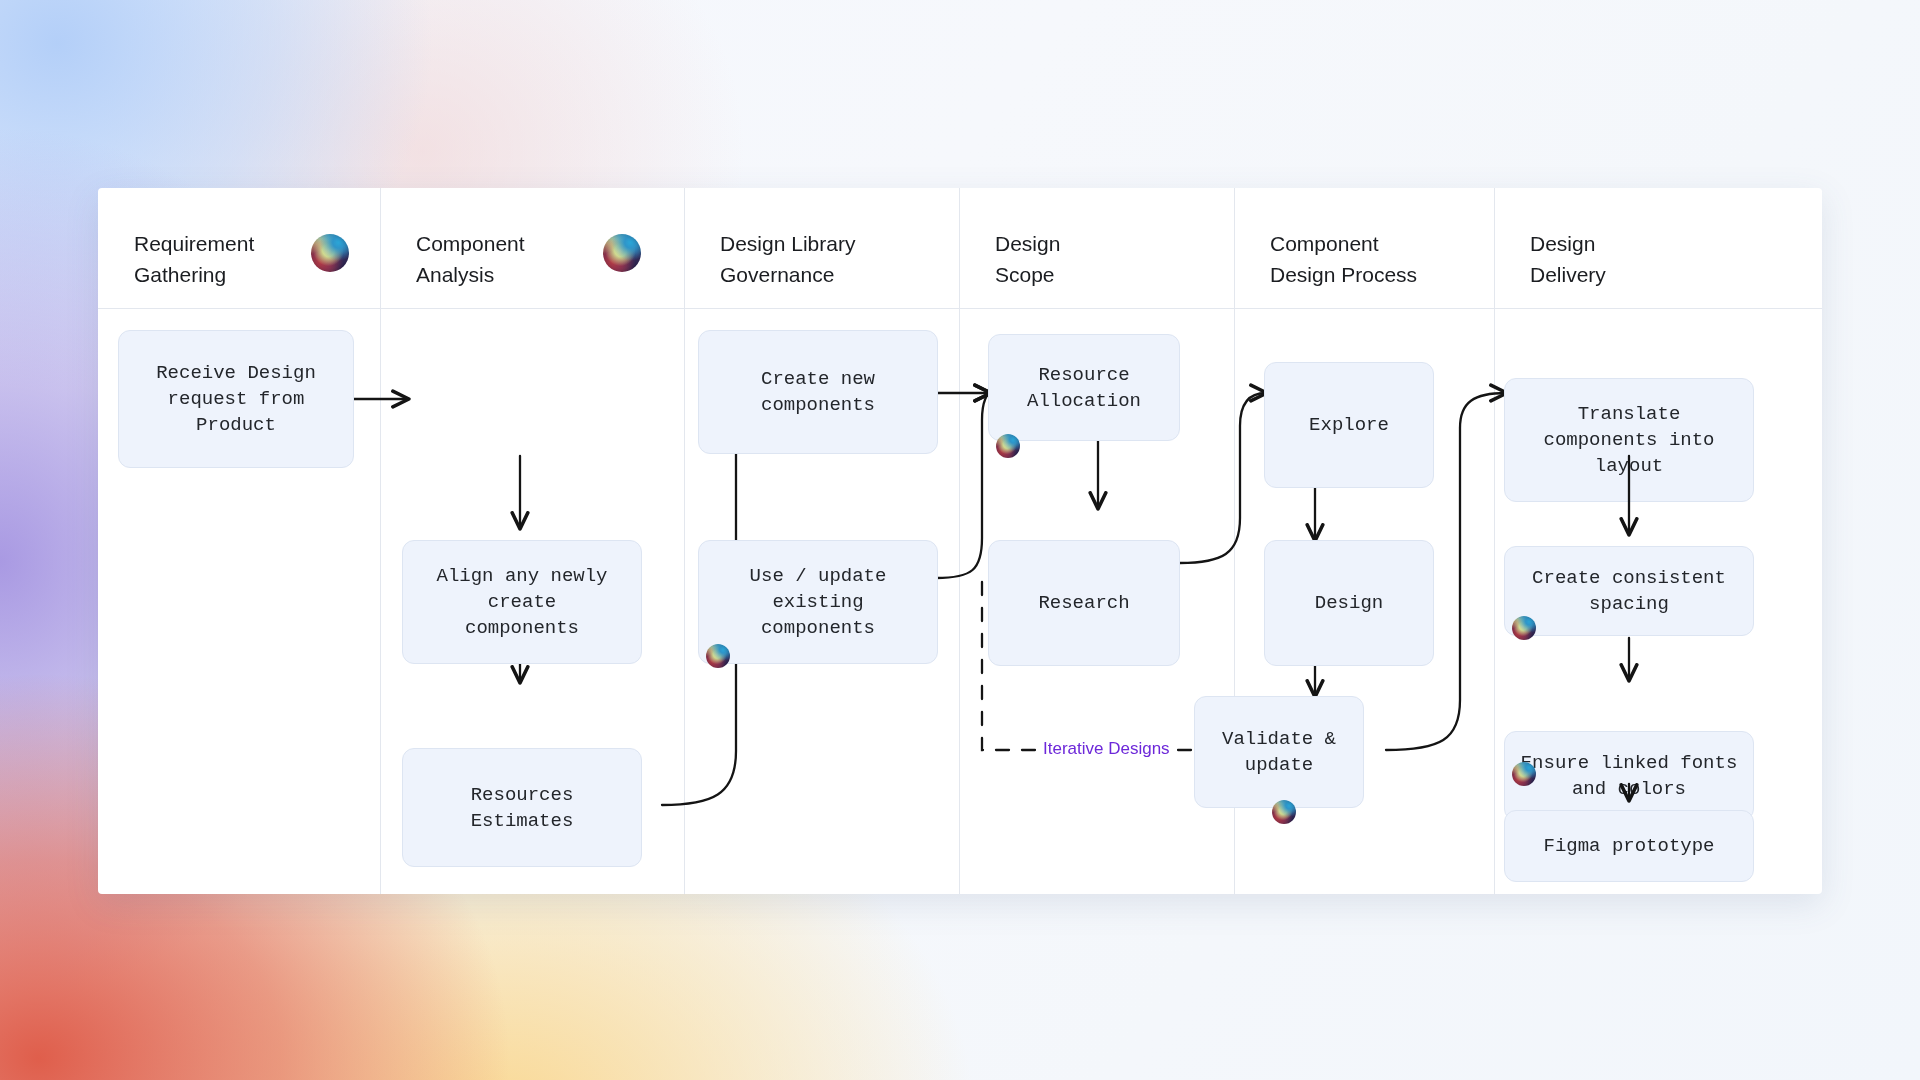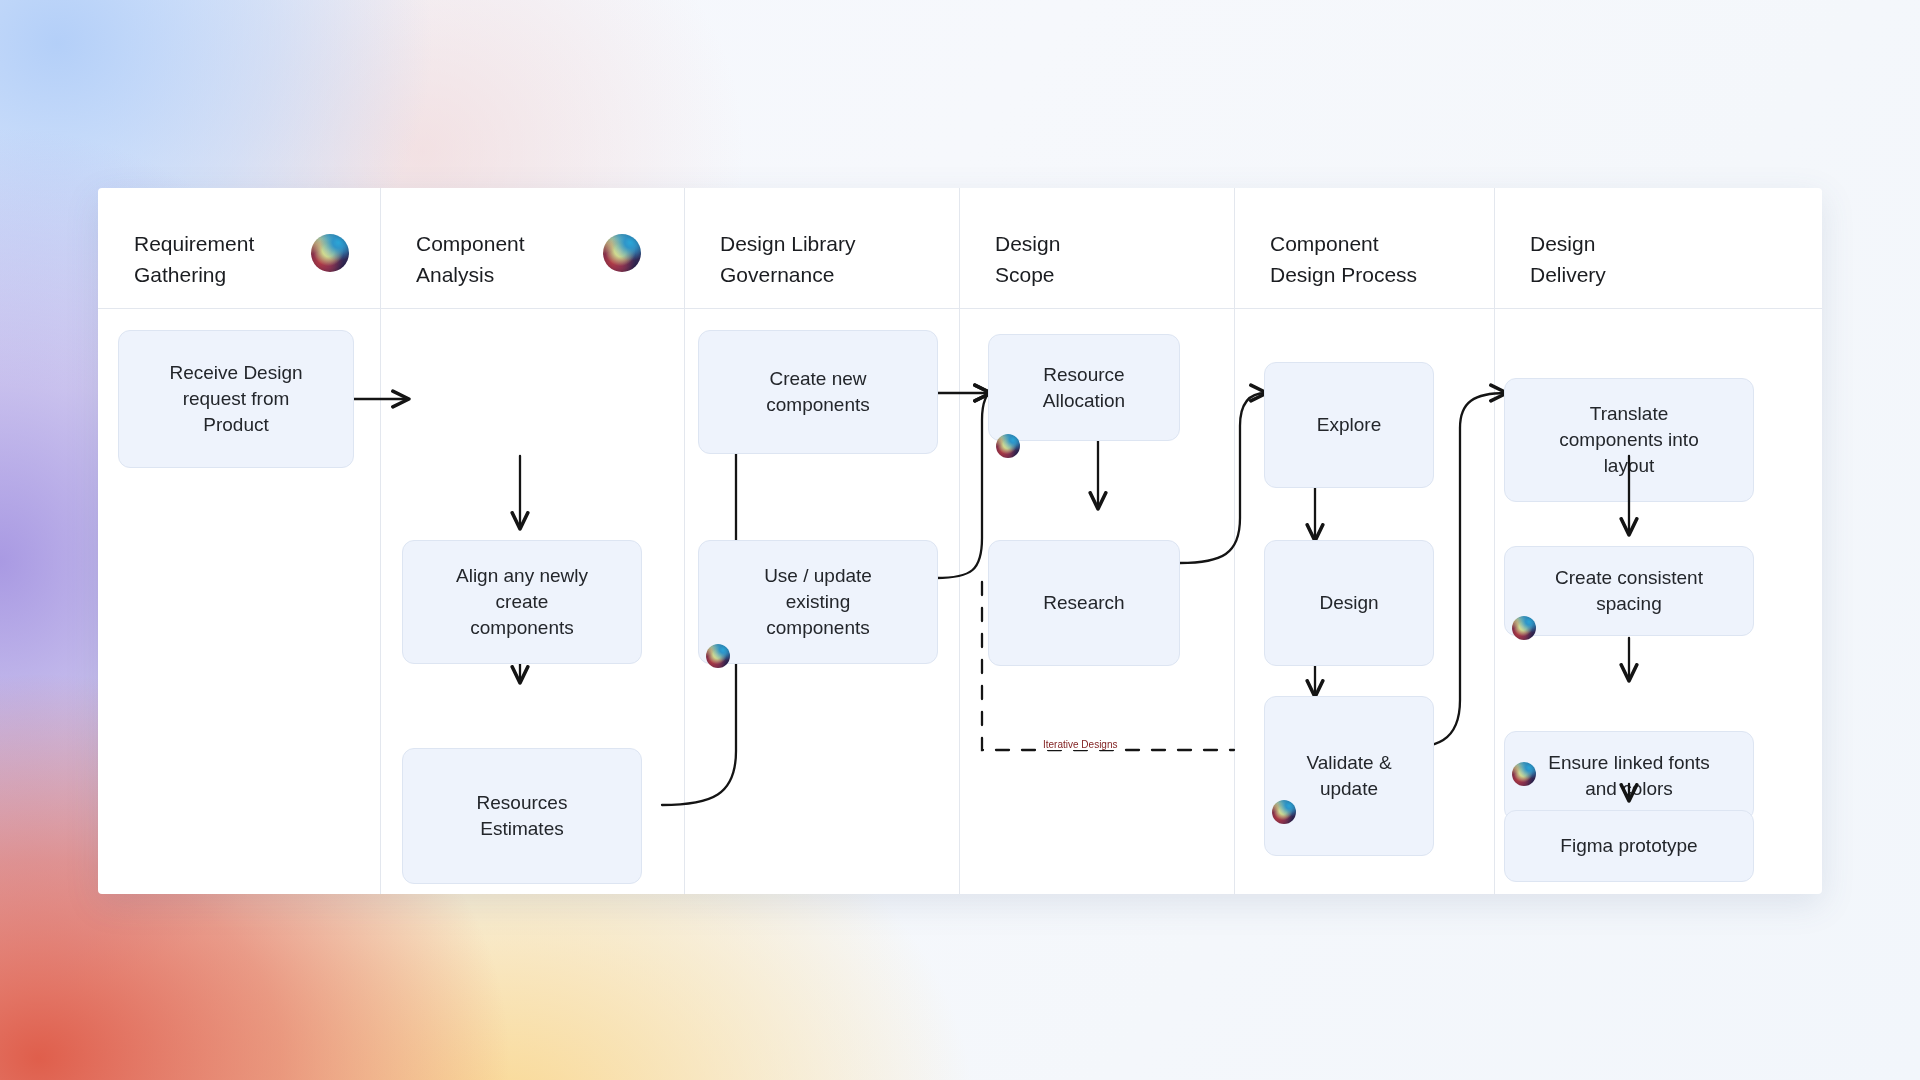"Receive Design" .node { font-family: none -> Liberation Mono, monospace }
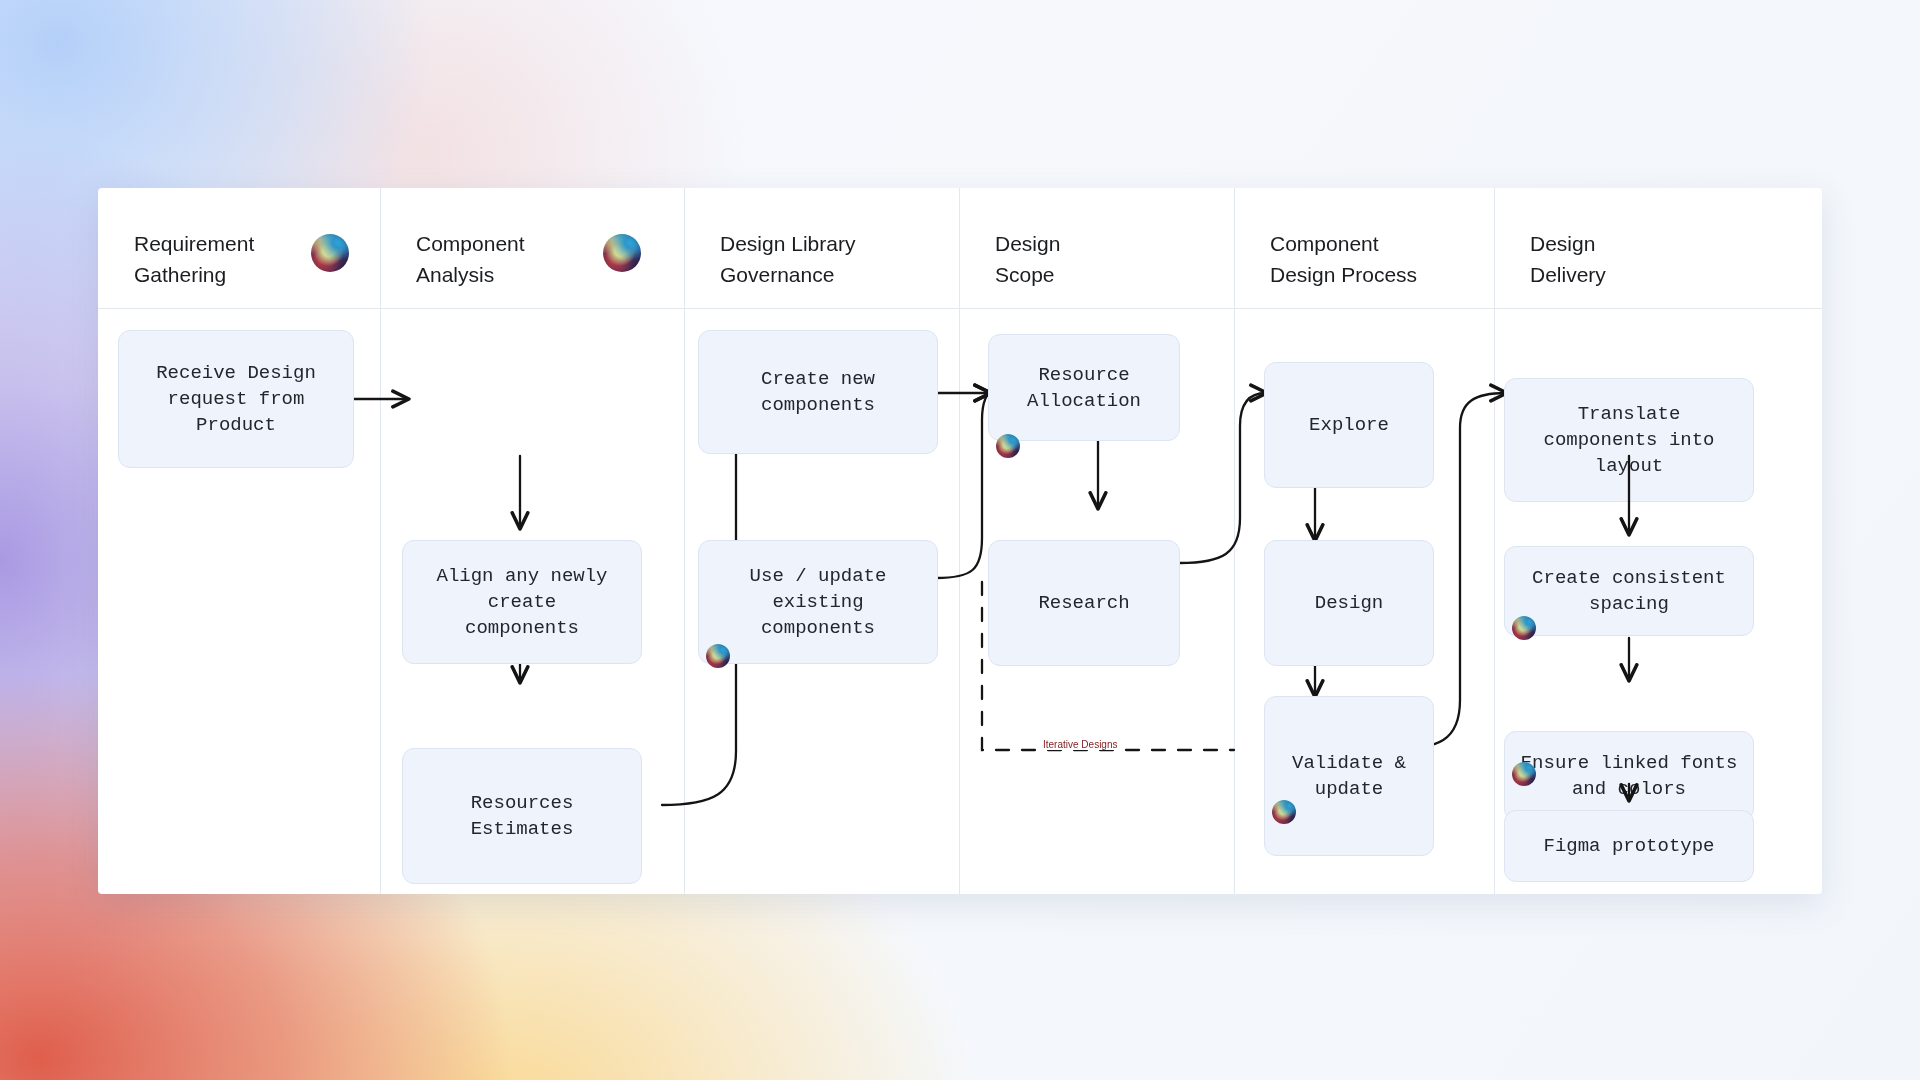"Iterative Designs" .edge-label { color: #7f1d1d -> #6d28d9; font-size: 10px -> 17px }
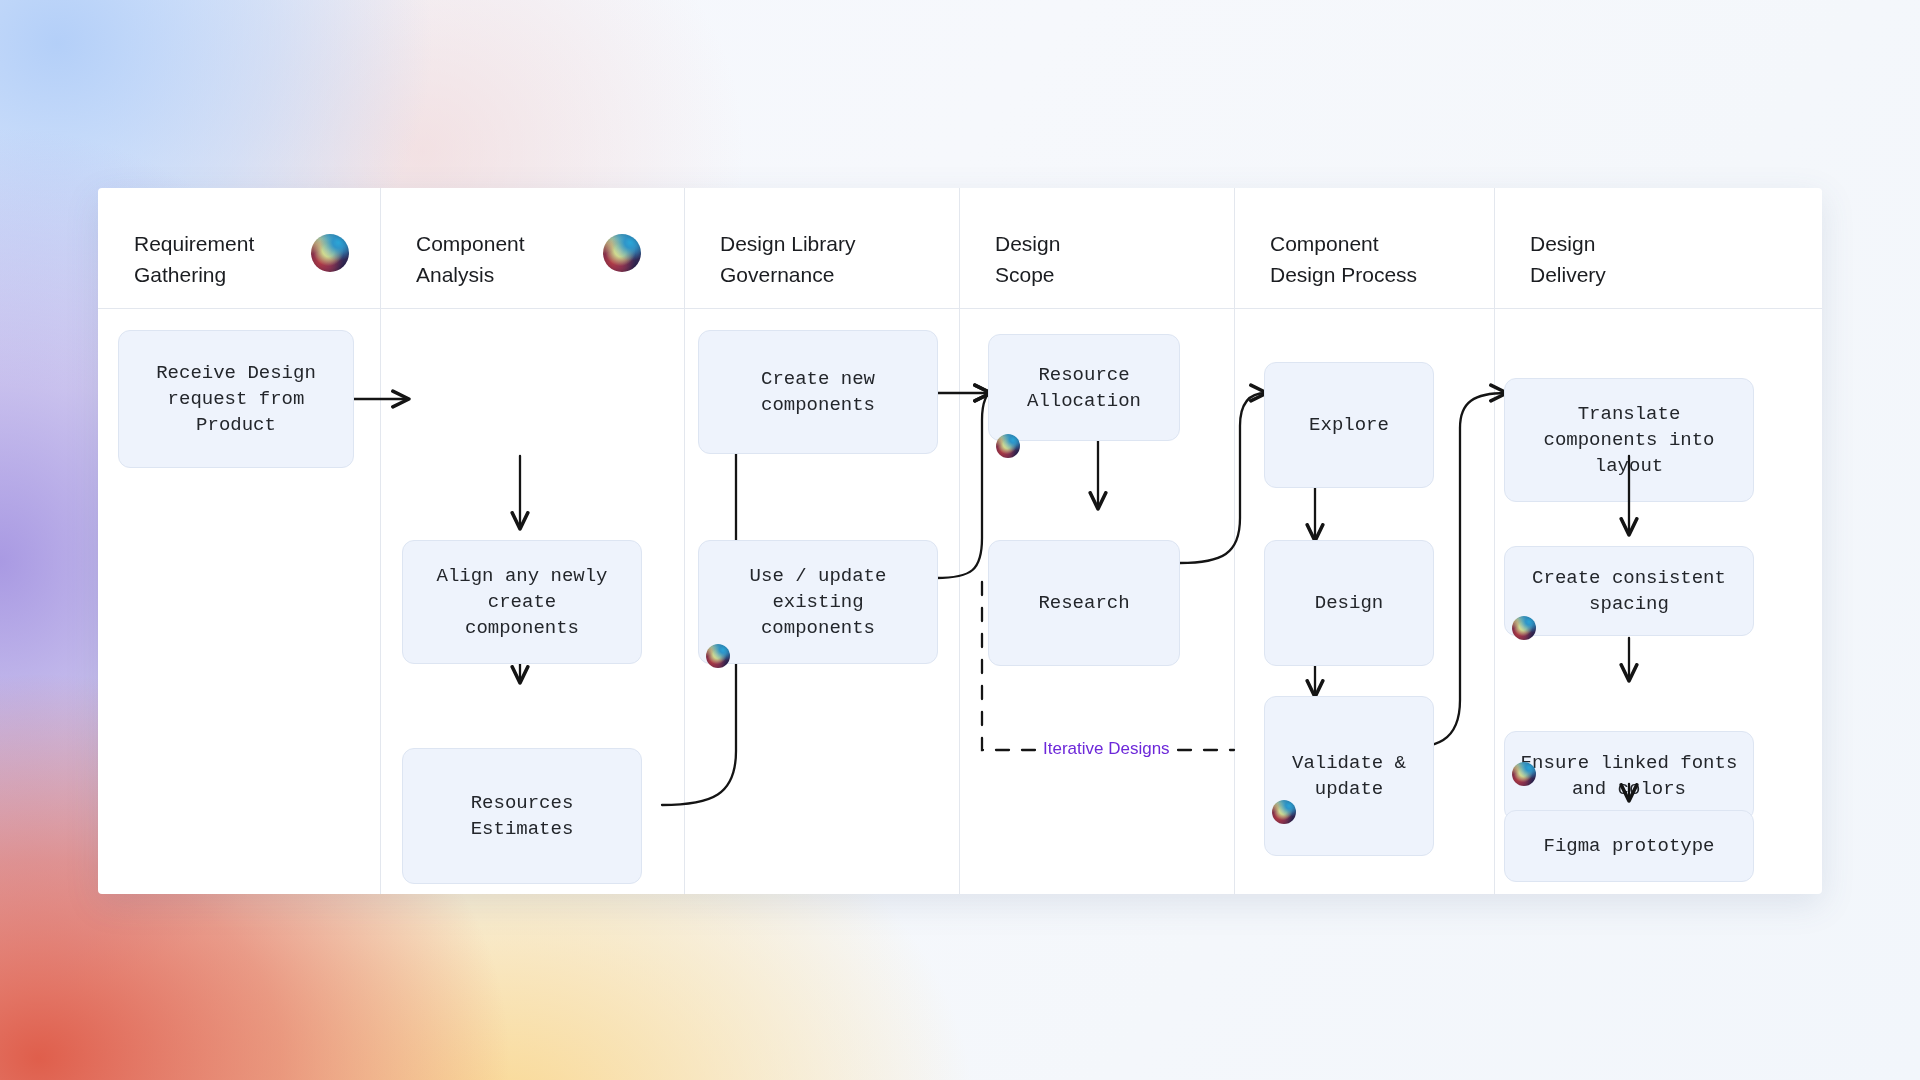"Validate &" div.node { height: 160px -> 112px; left: 1166px -> 1096px }
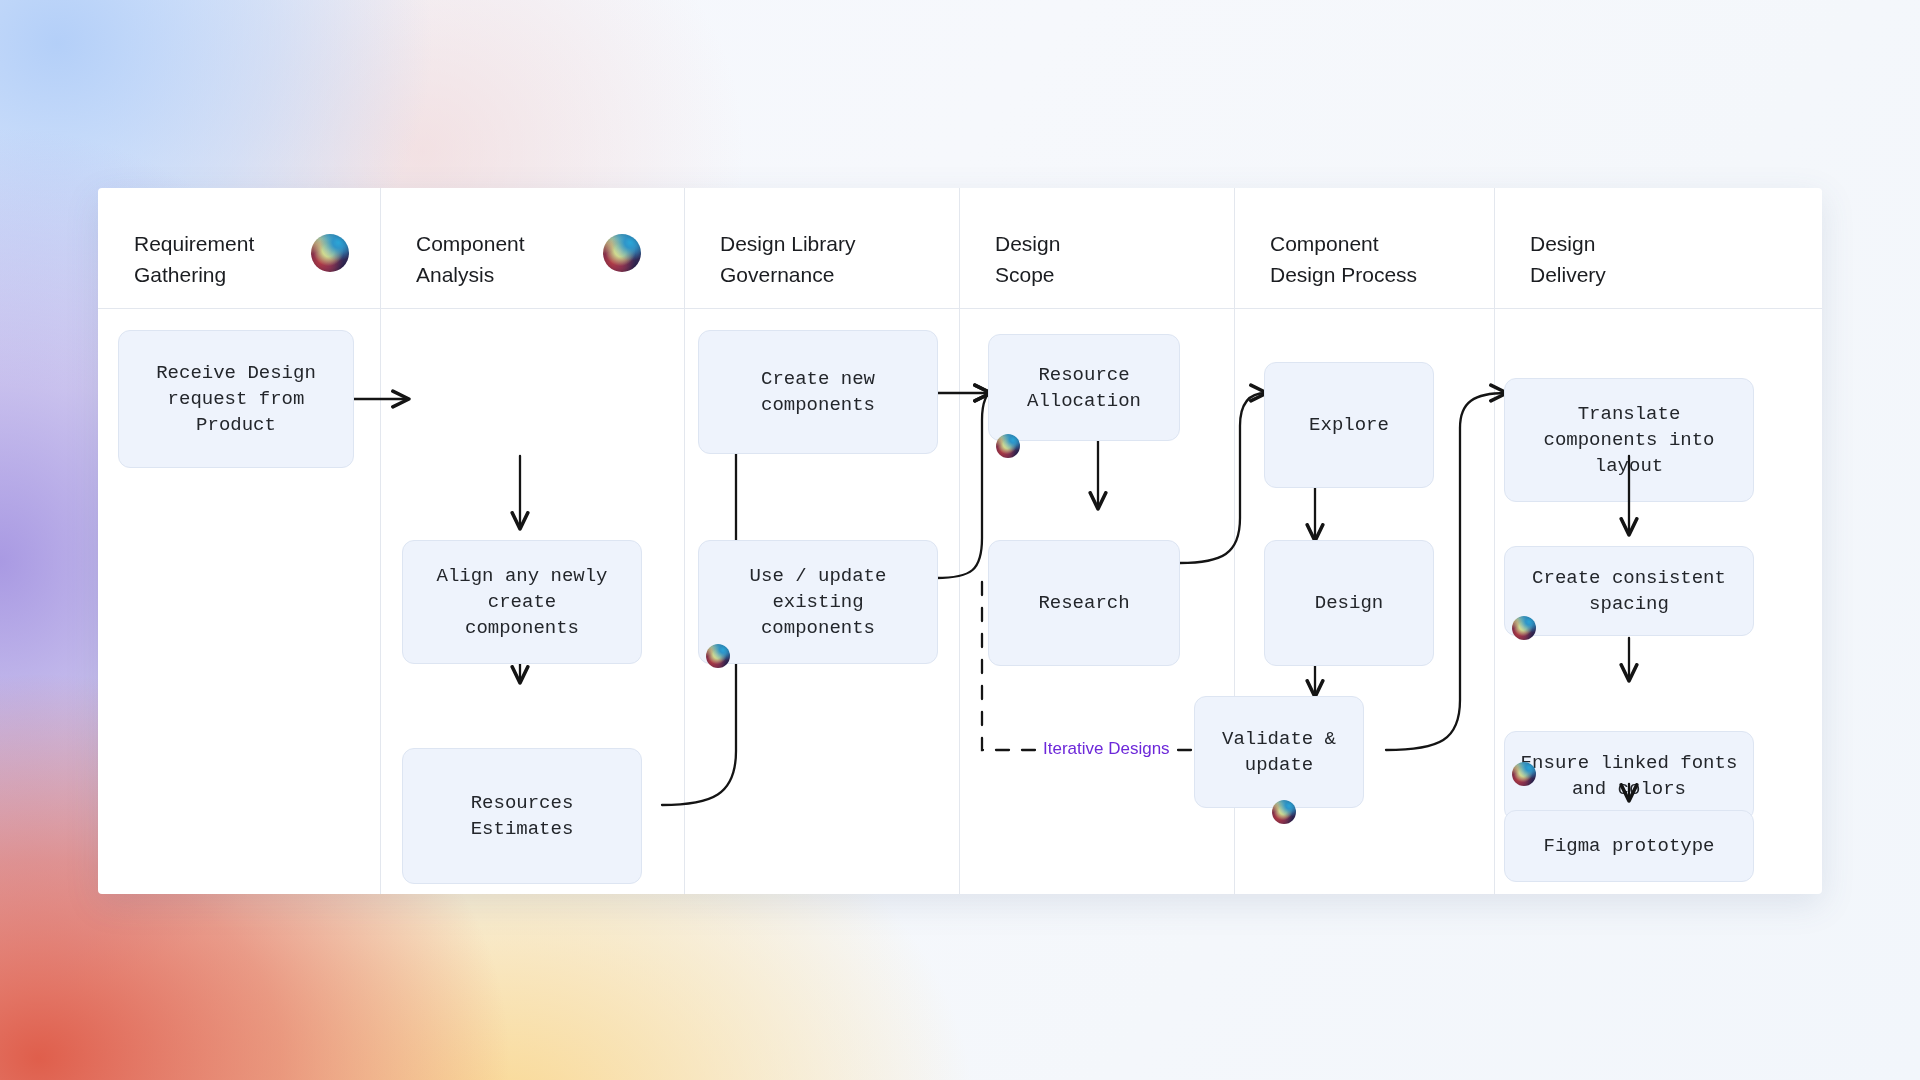"Resources" div.node { height: 136px -> 119px }
